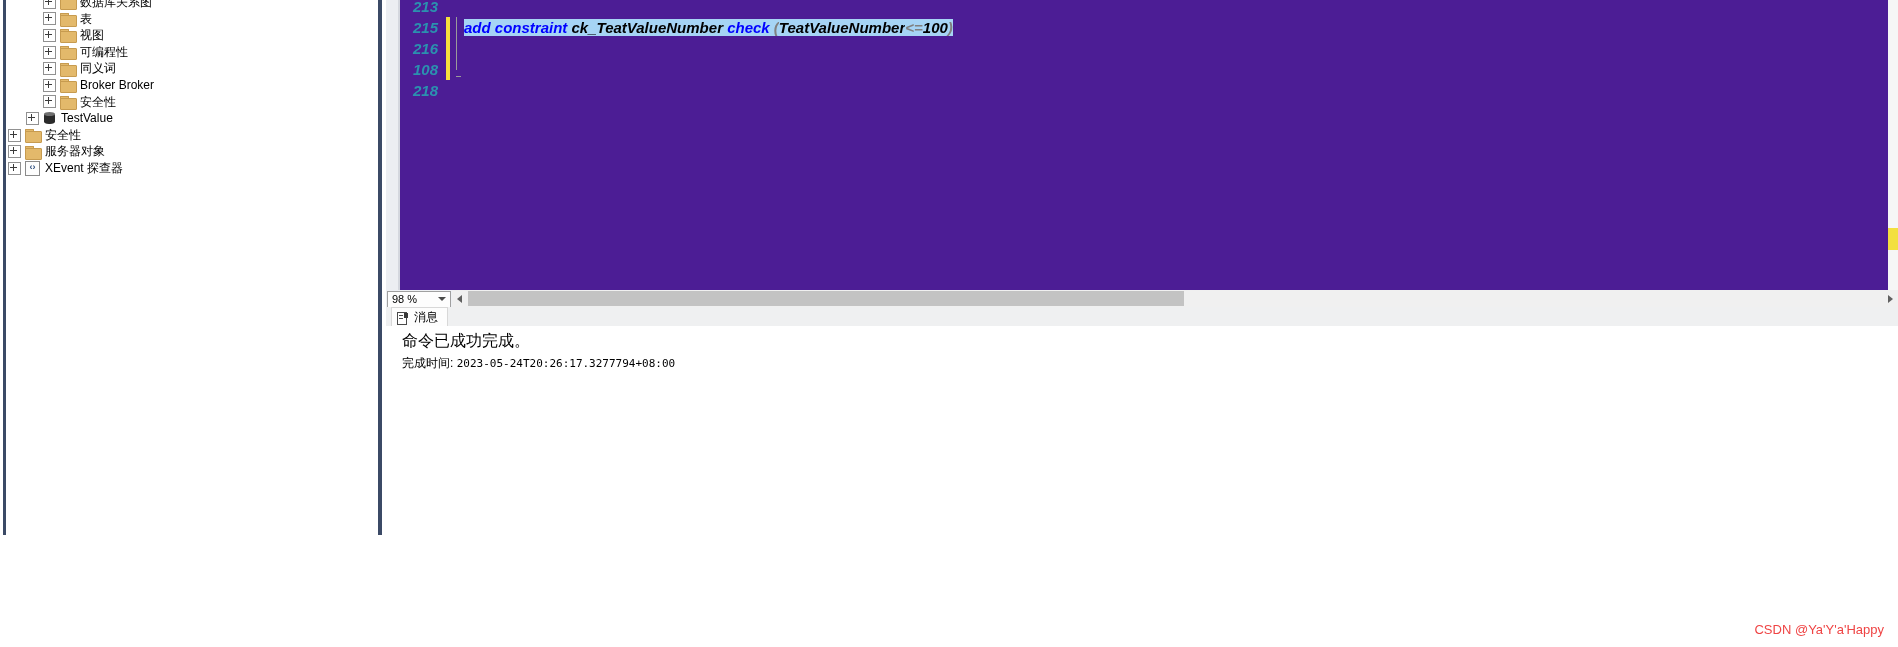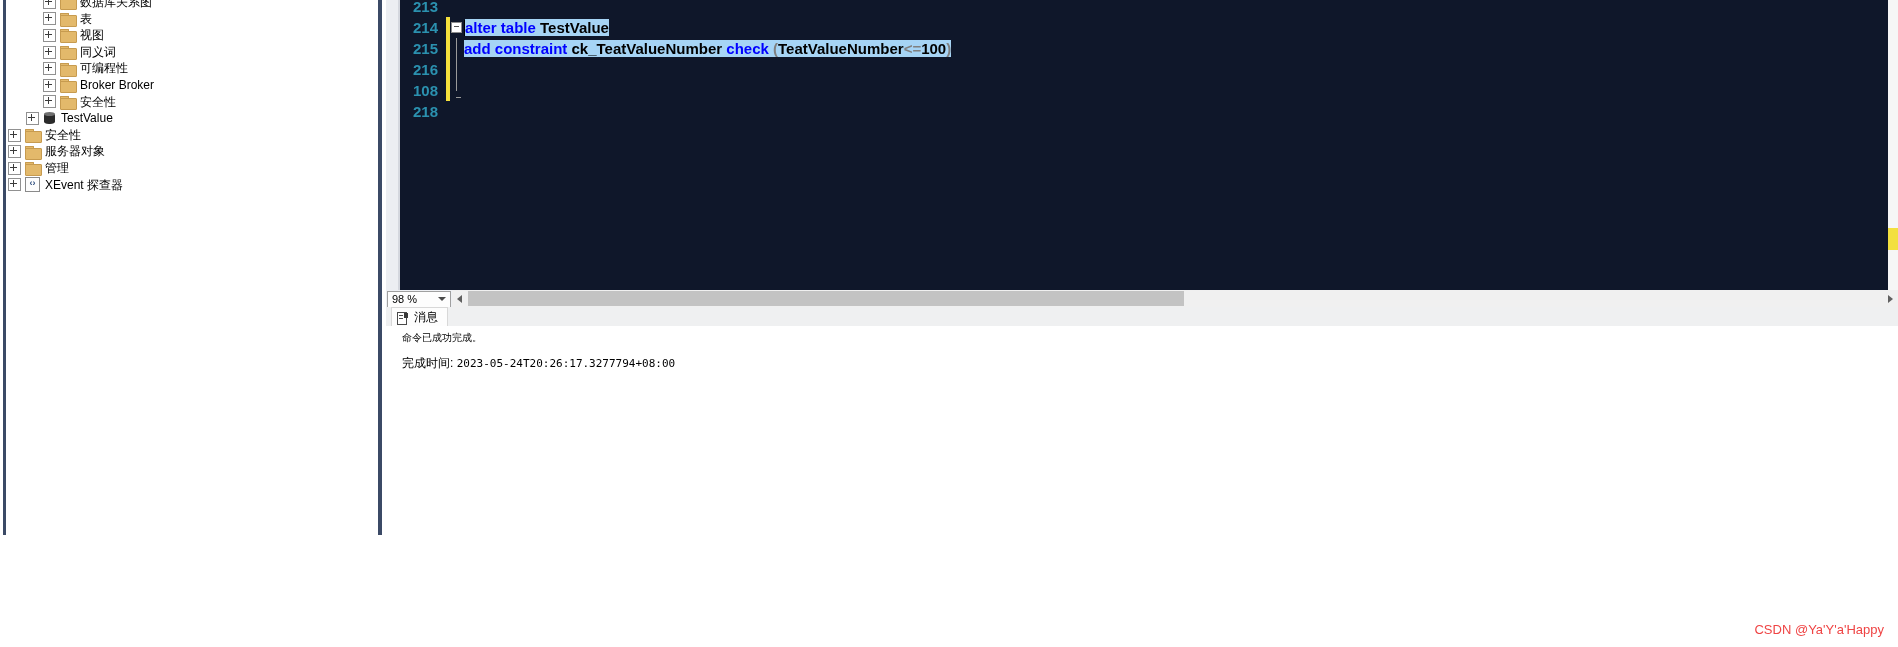"213" #editor-pane { background: #0f172a -> #4c1d95; font-style: none -> italic }
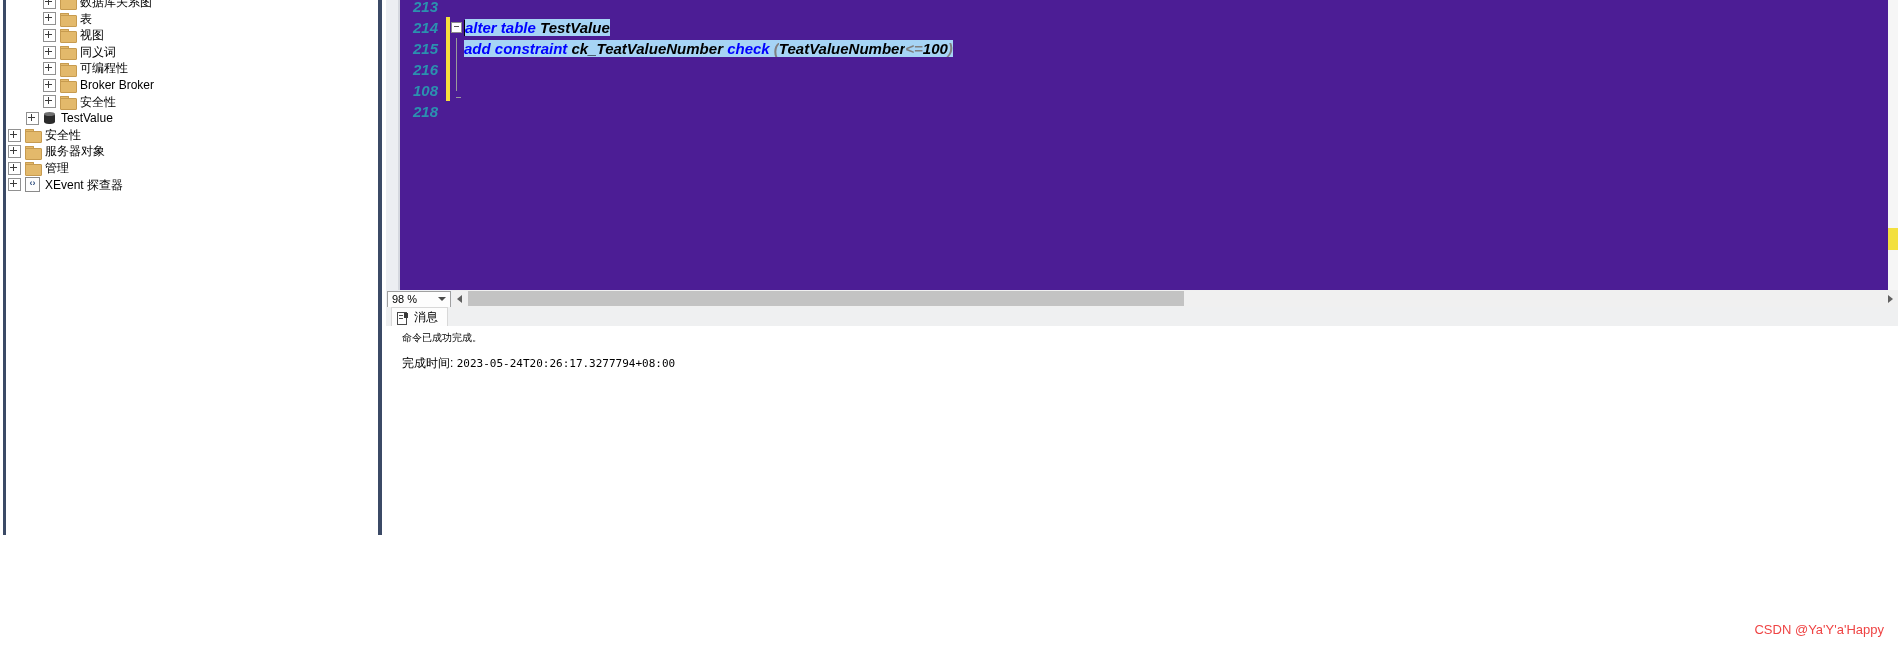"214" div.cline { html: <div><span>214</span><span></span><span><span></span></span><span><span></span><span>alter table </span><span>TestValue</span></span></div> -> none }
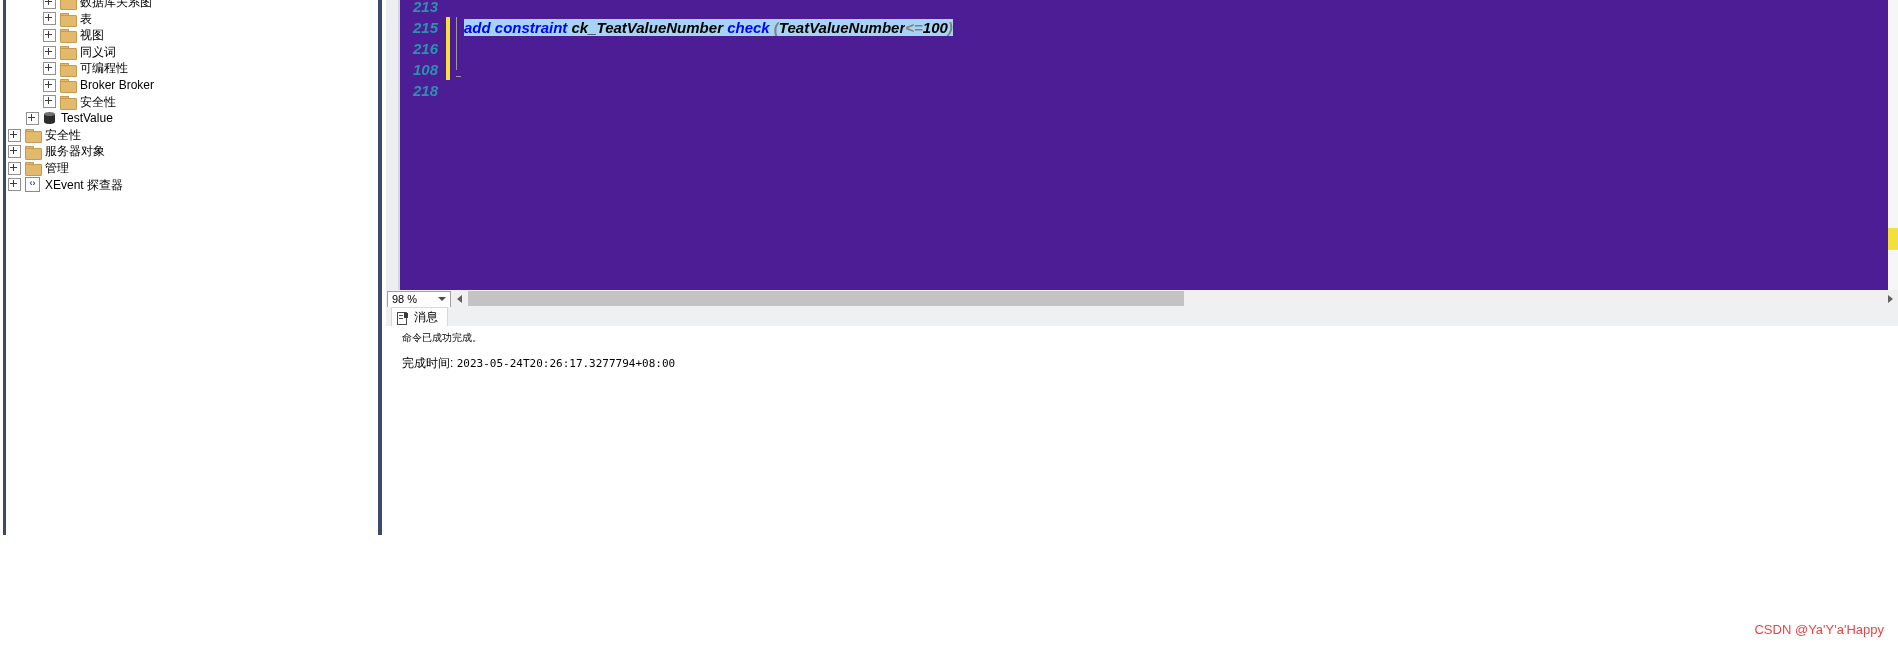"同义词" div.tnode { order: before "可编程性" -> after "可编程性" }
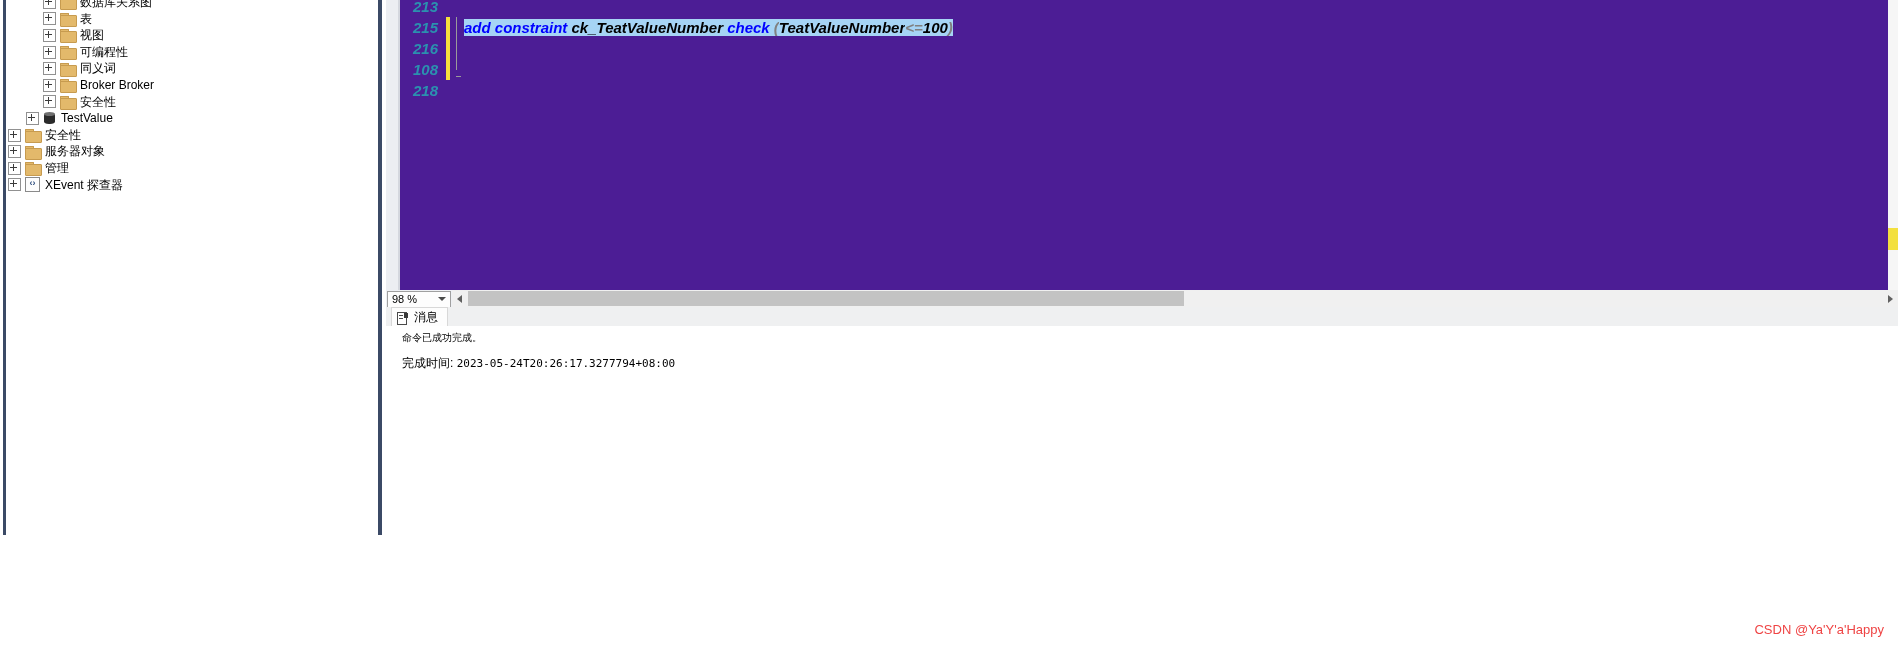"管理" div.tnode { html: <div> <span></span> <span> <span></span> <span></span> </span> <span>管理</span> </div> -> none }
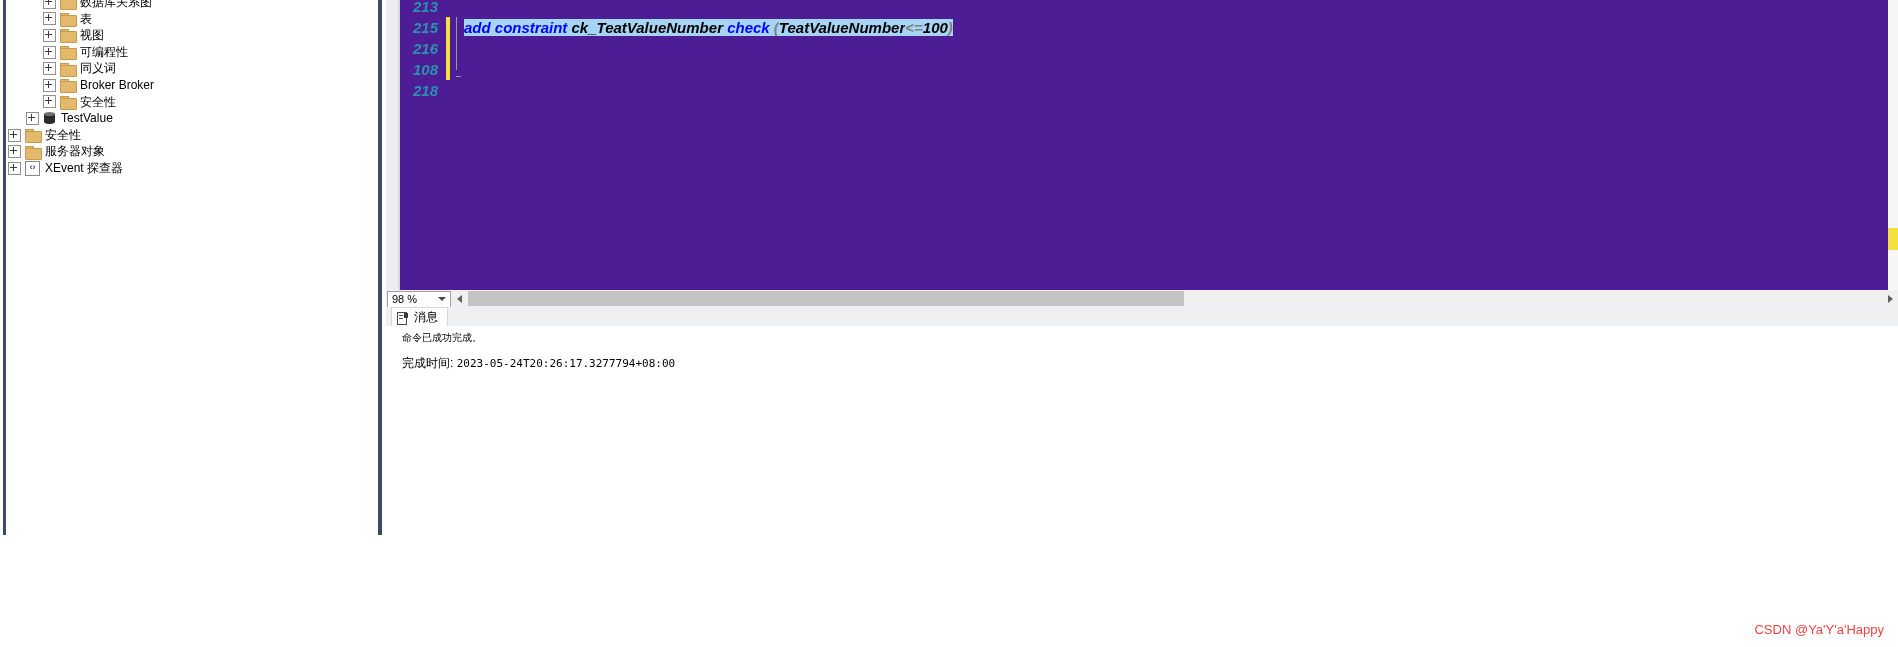"命令已成功完成。" .msg-line { font-size: 10px -> 16px }
